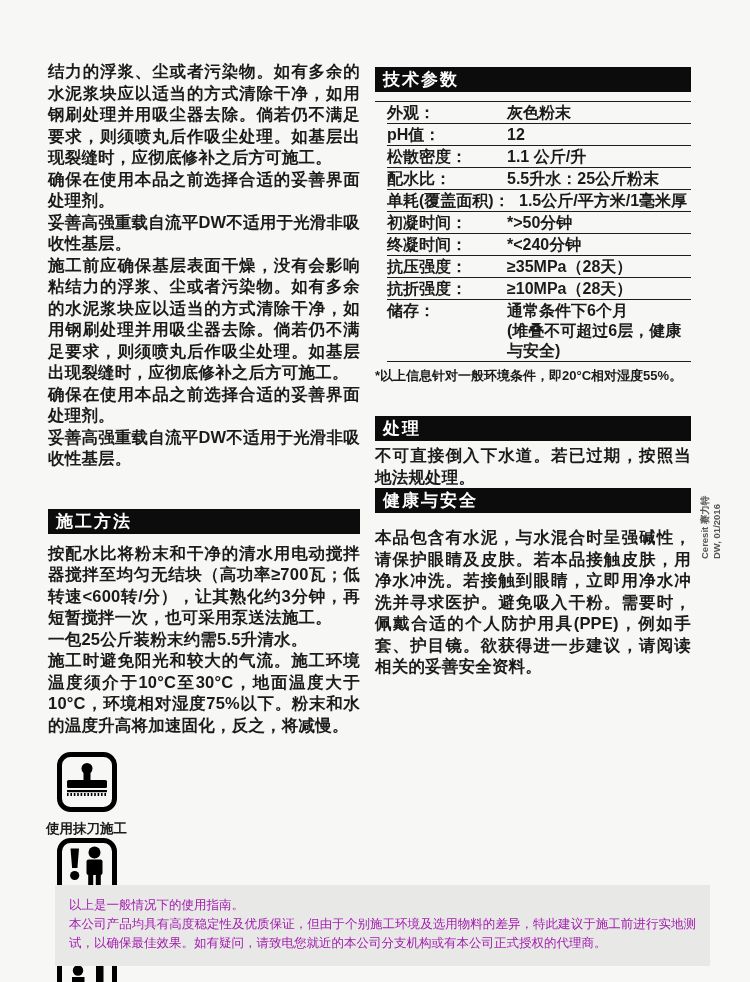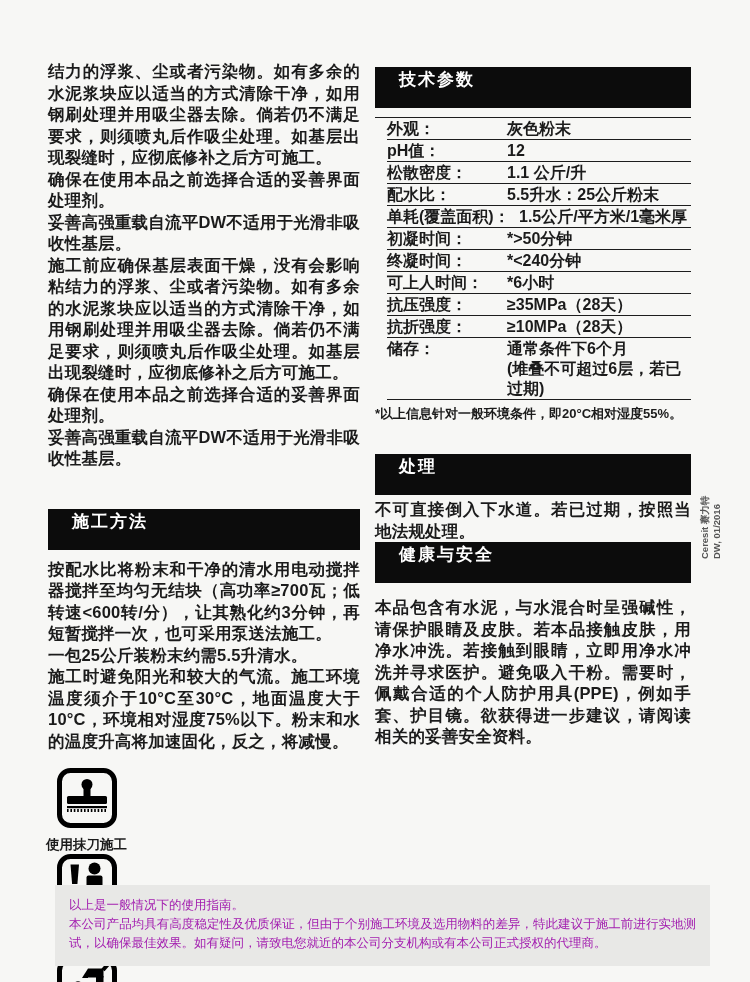"技术参数" .sec-bar { height: 41px -> 25px; padding-left: 24px -> 8px }
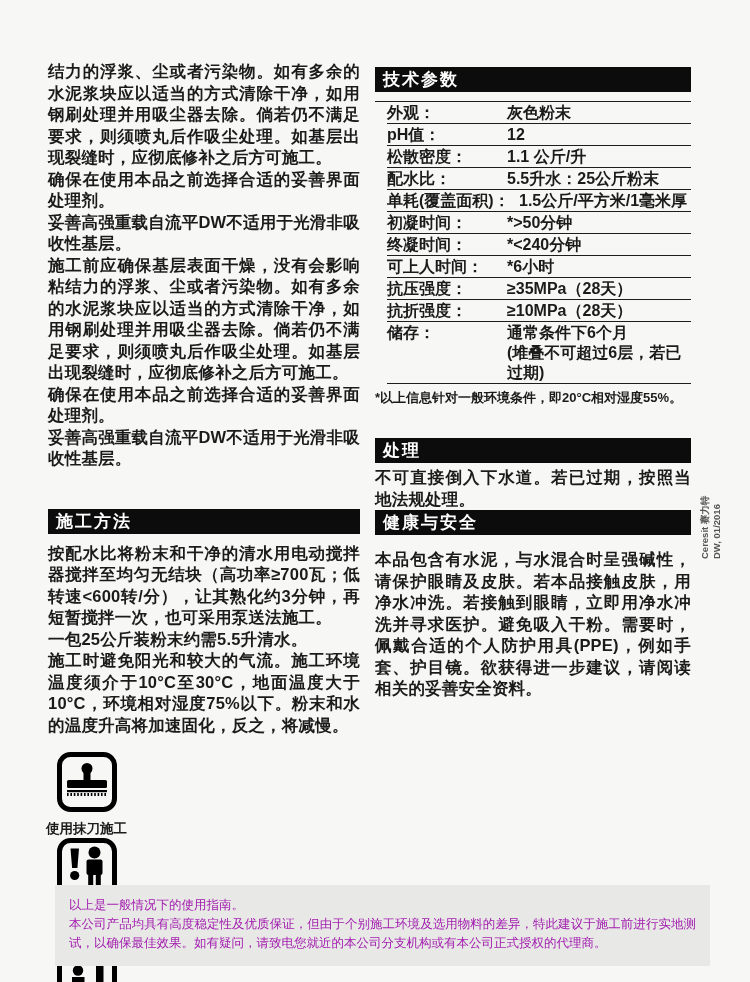"可上人时间：" div.tech-row { html: <div> <span>可上人时间：</span> <span>*6小时</span> </div> -> none }
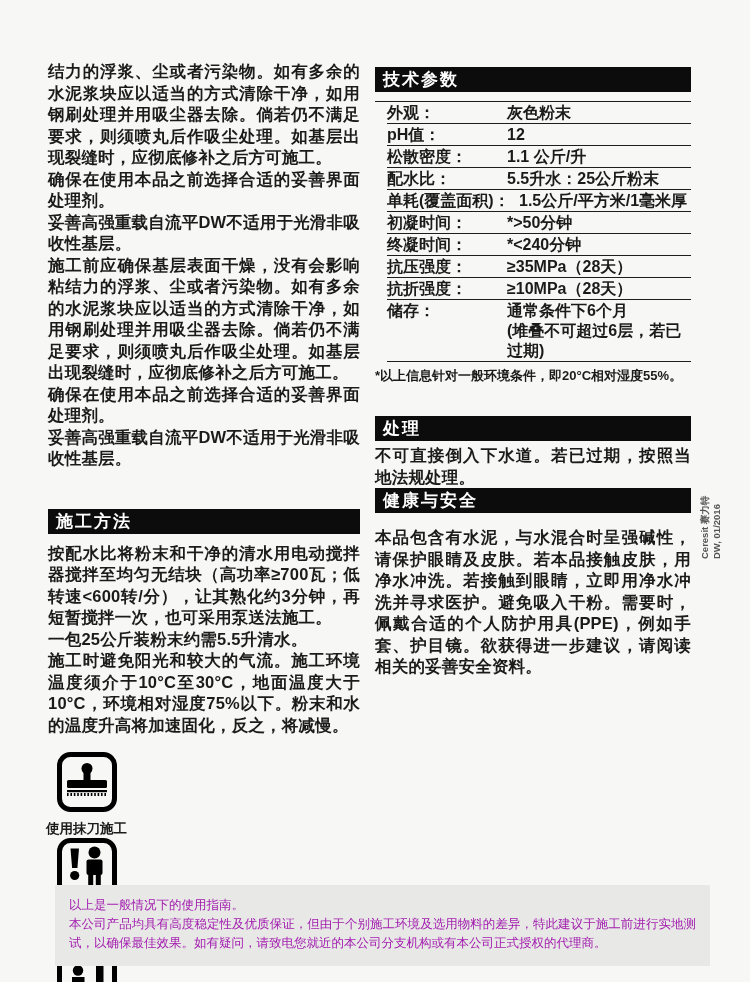"通常条件下6个月" span.tech-value { text: 若已过期 -> 健康与安全 }
